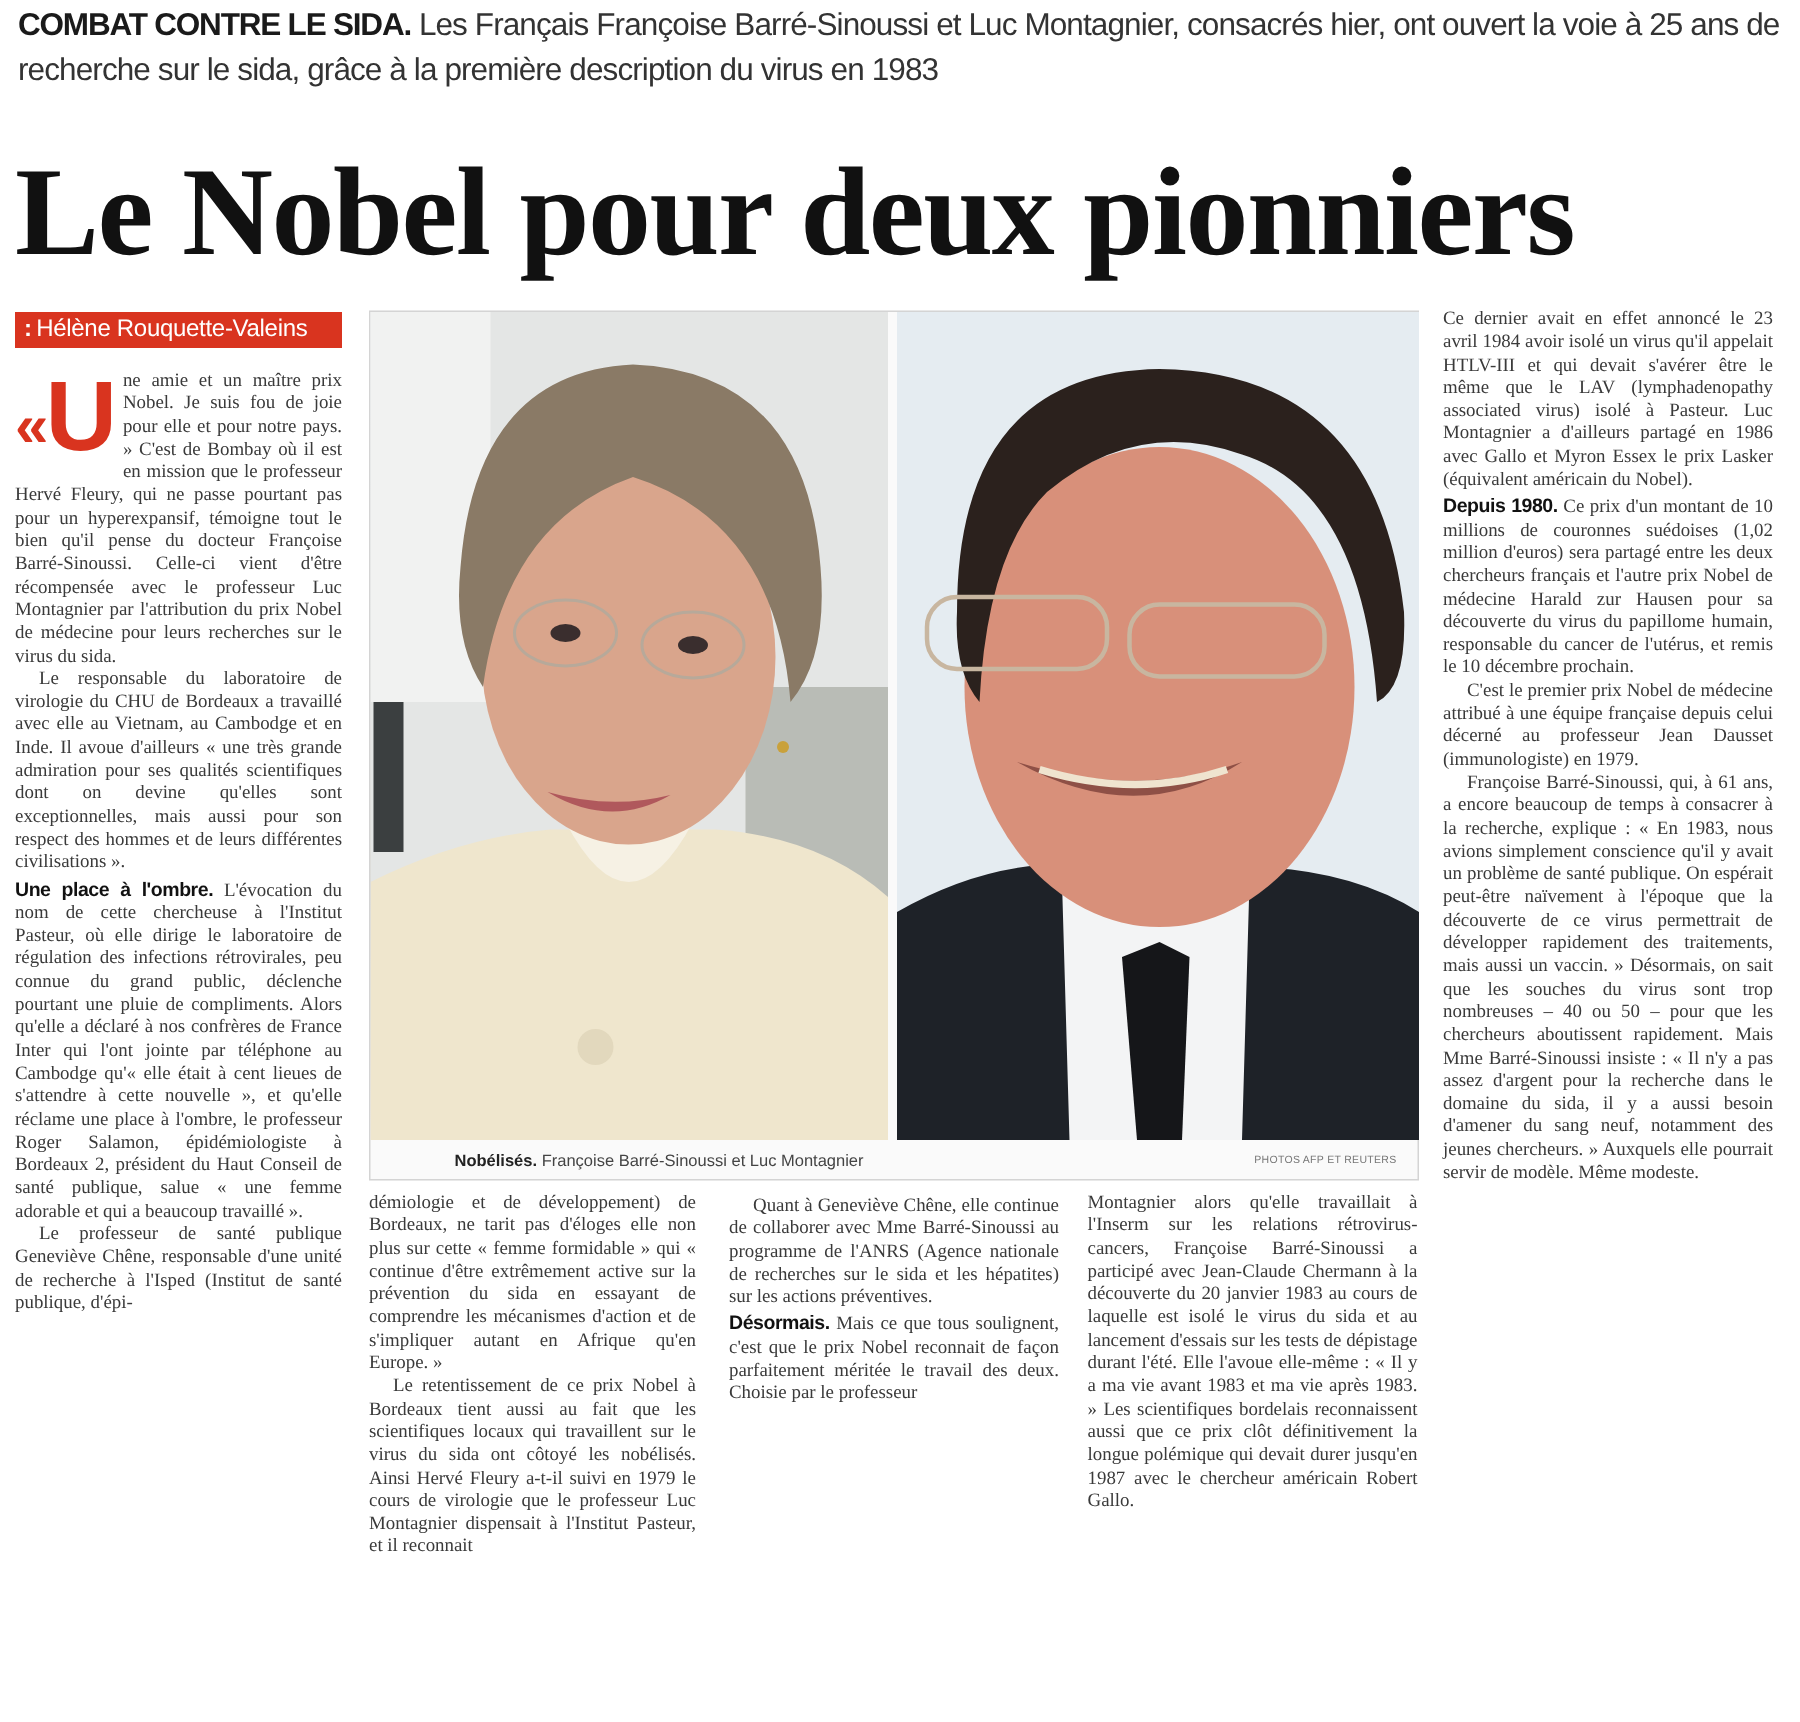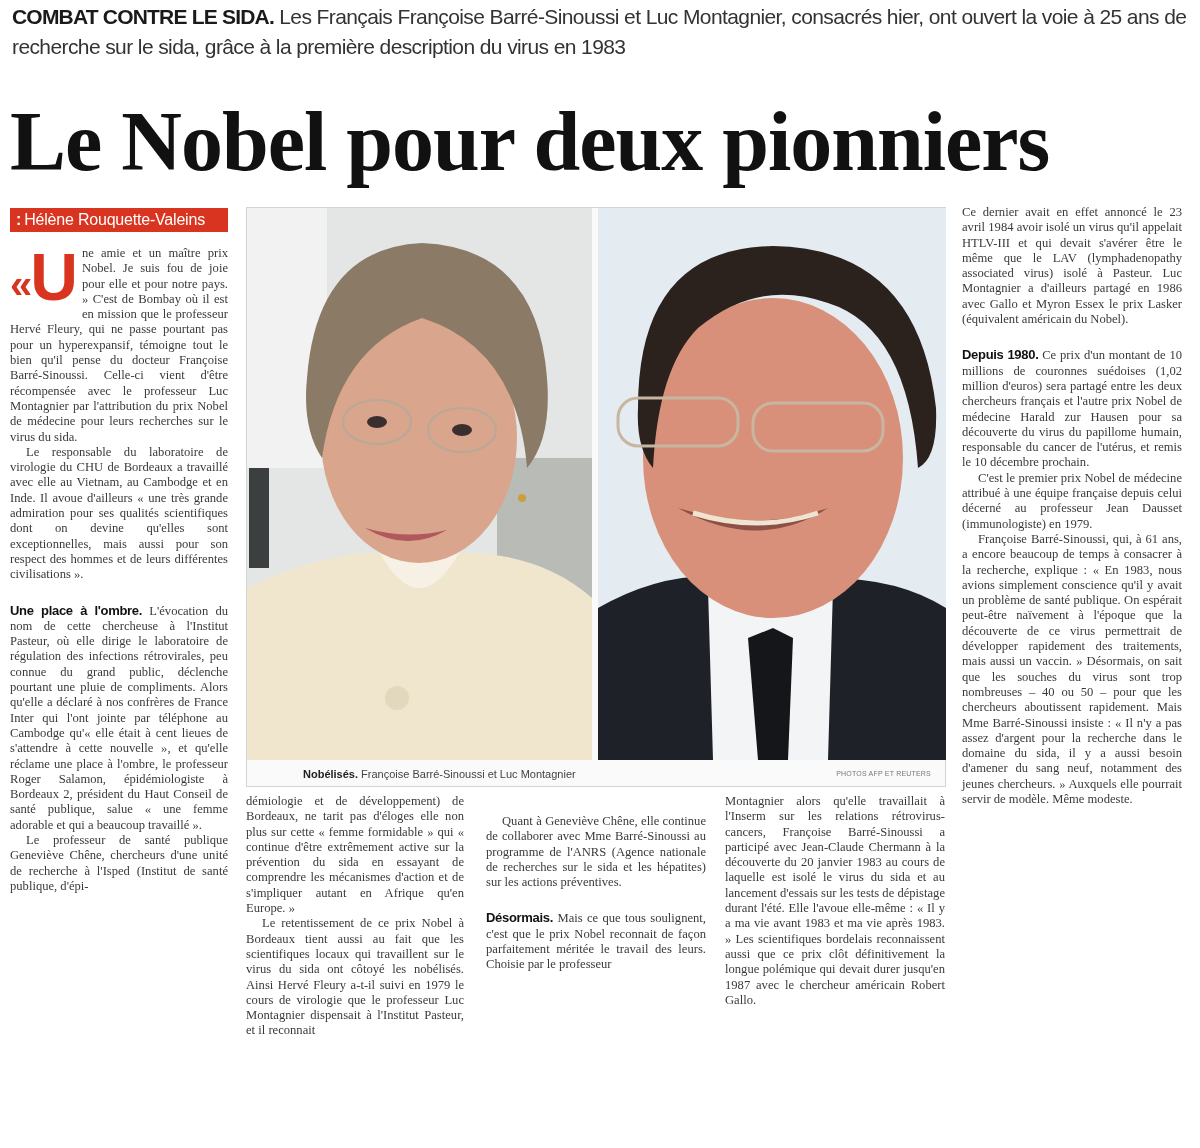"Depuis 1980. Ce prix d'un" .col .gap { margin-top: 20px -> 2px }
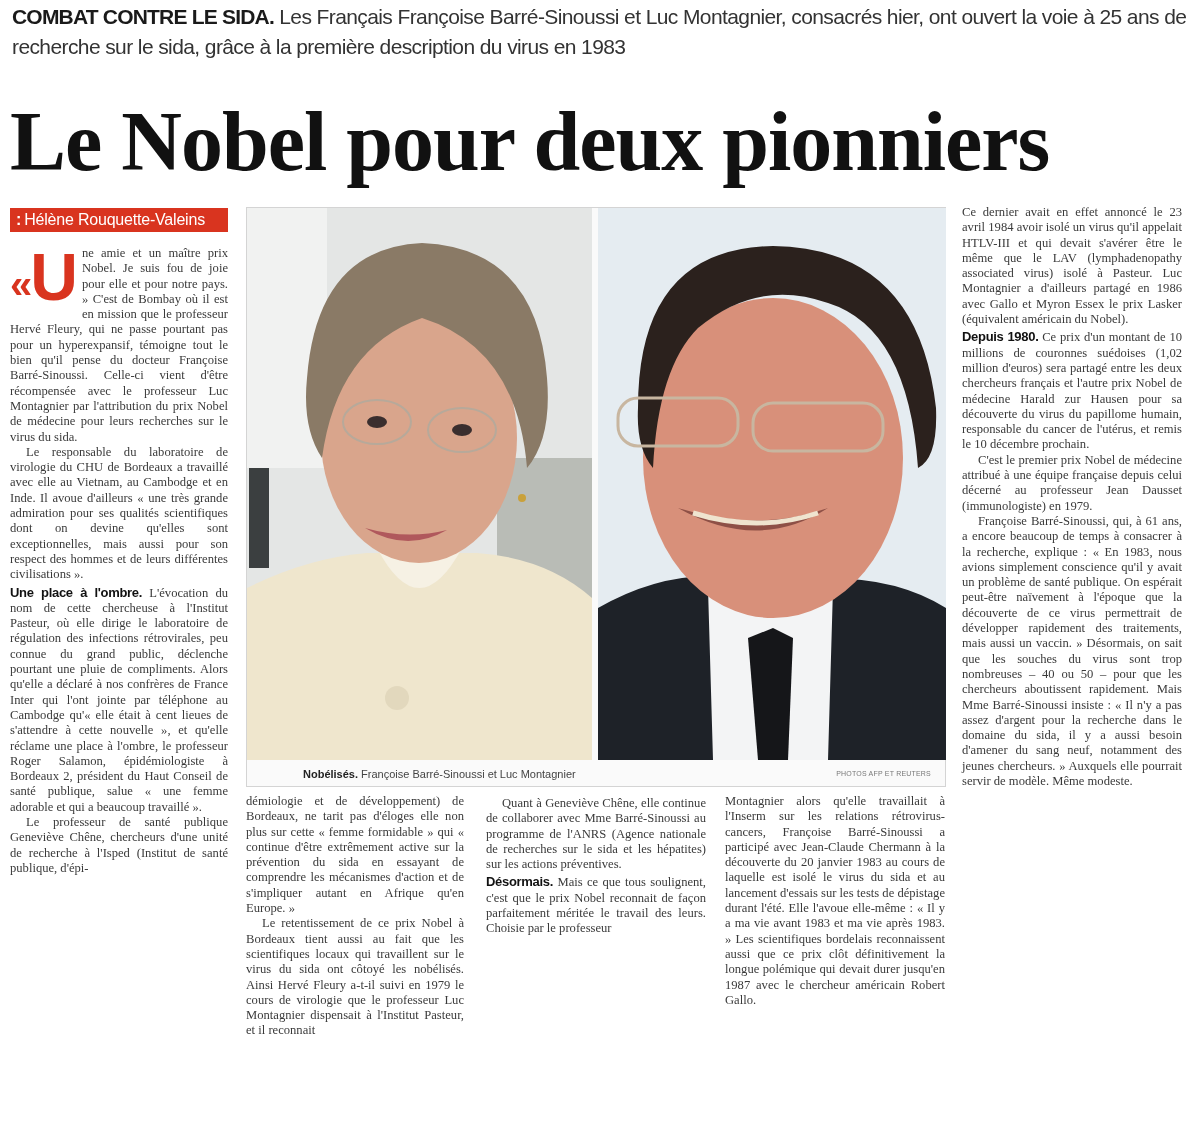"Le professeur de santé publique" p { text: chercheurs -> responsable }
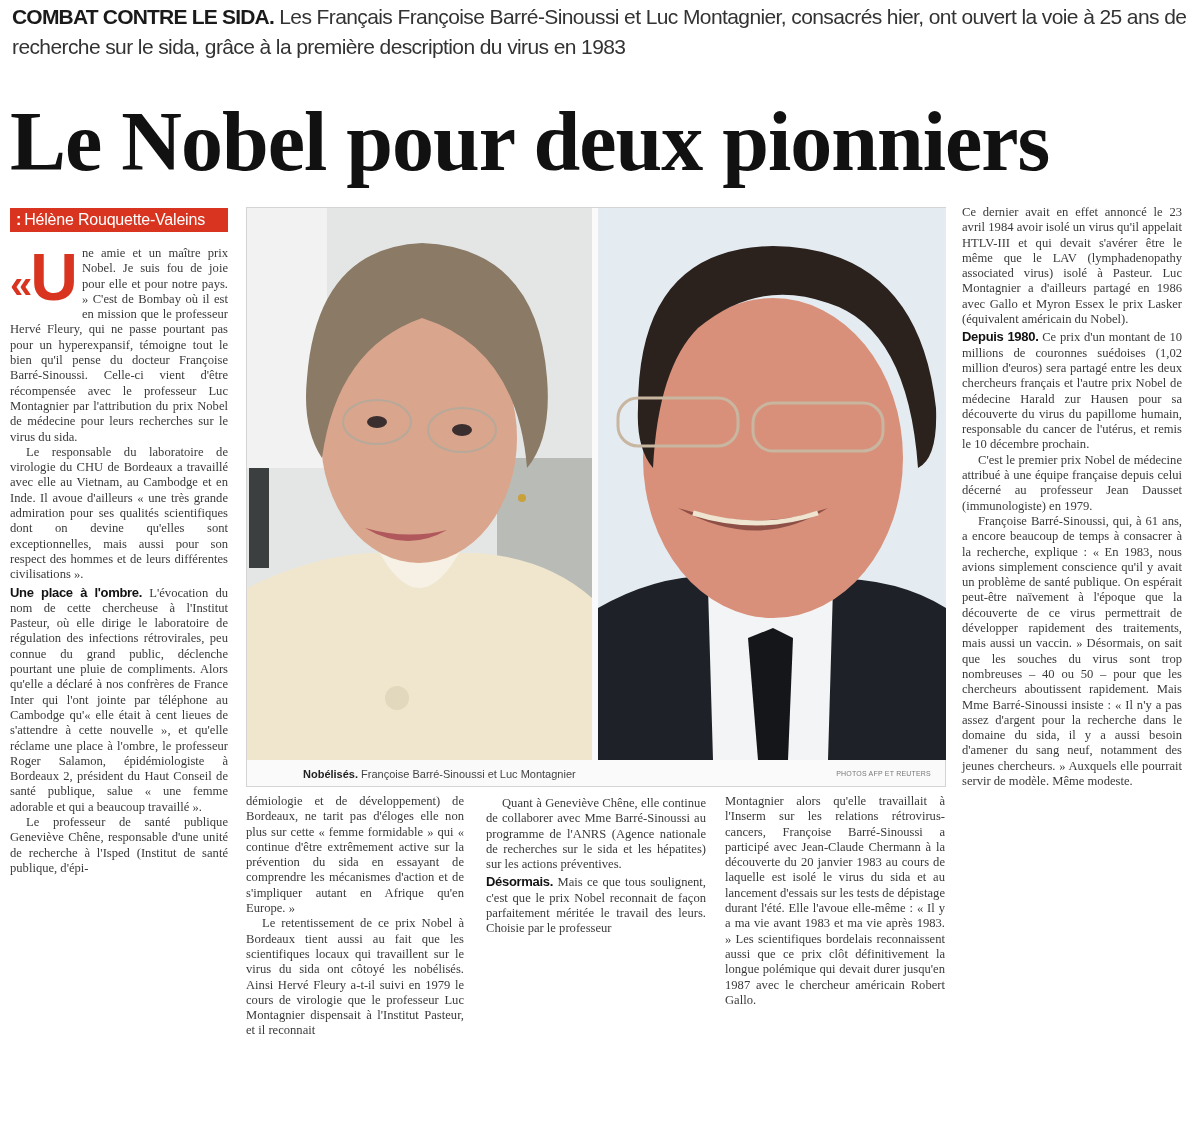"Mais ce que tous soulignent," span { text: leurs -> deux }
